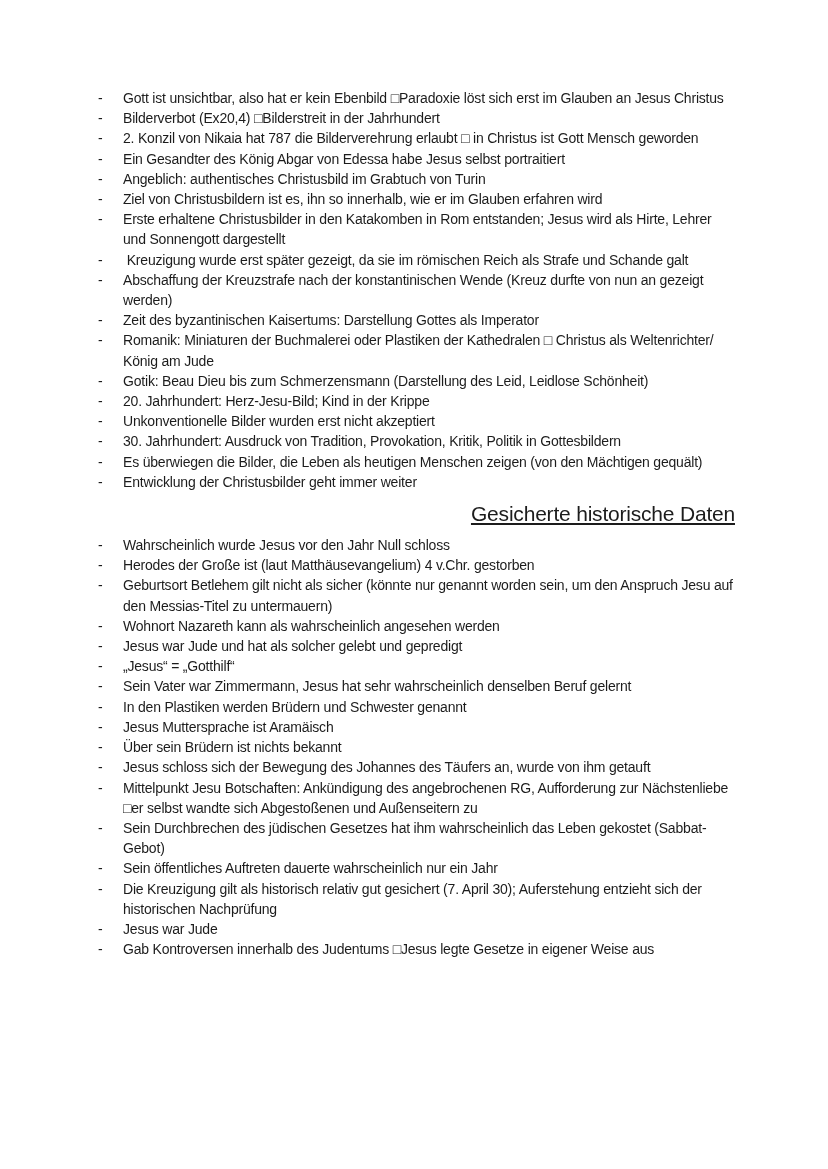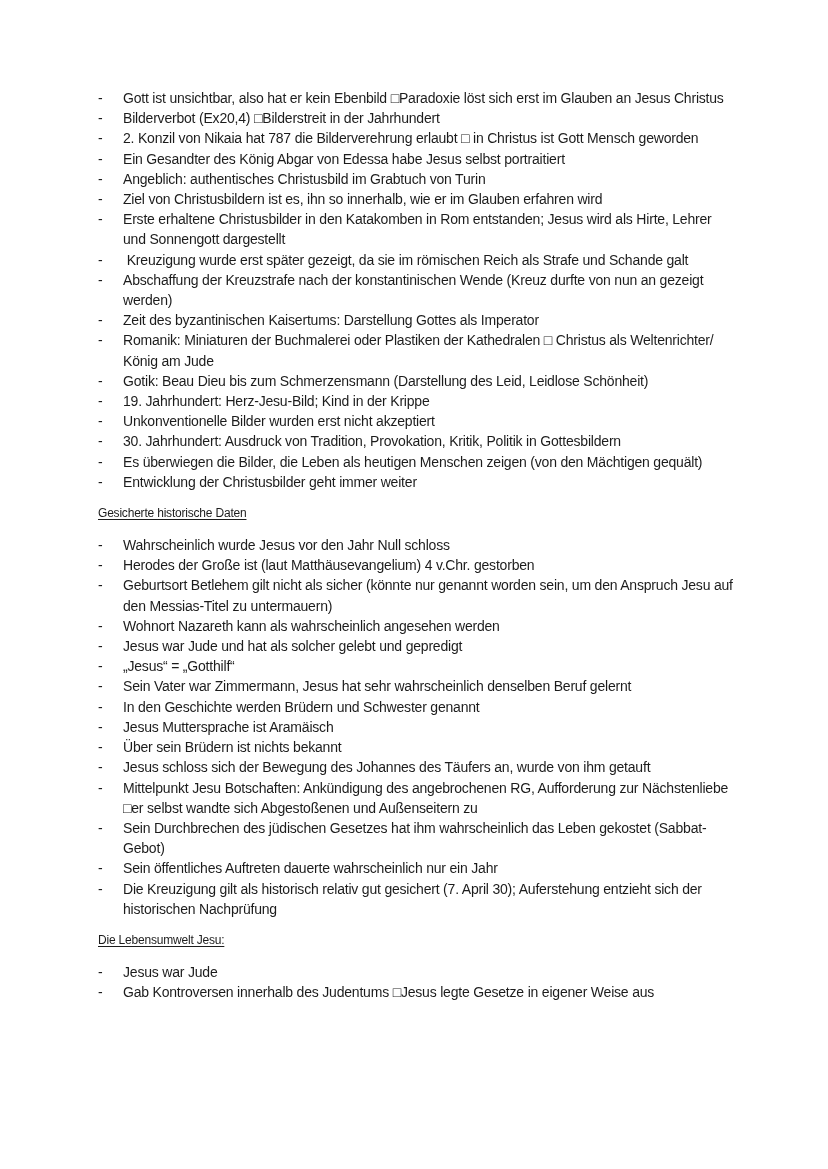"19. Jahrhundert: Herz-Jesu-Bild; Kind in" span.item-text { text: 19 -> 20 }
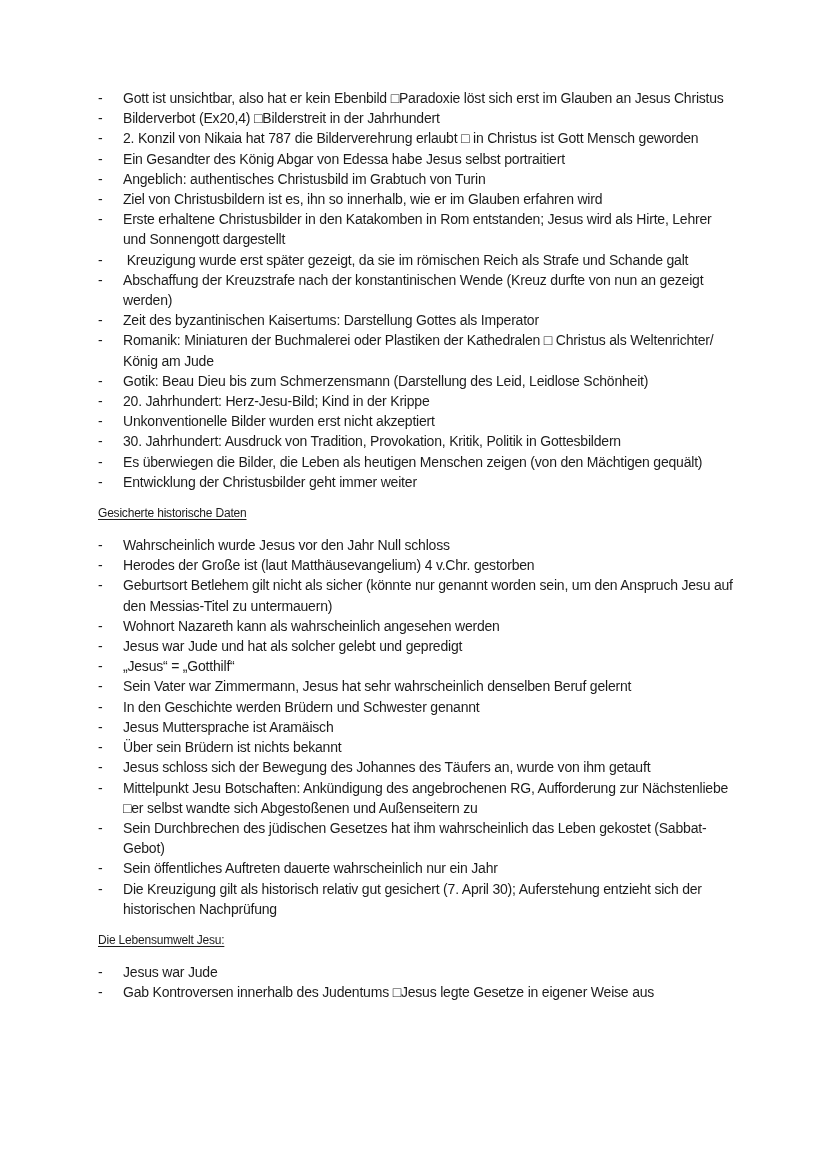"Gesicherte historische Daten" .heading { font-size: 12px -> 21px; text-align: none -> right }
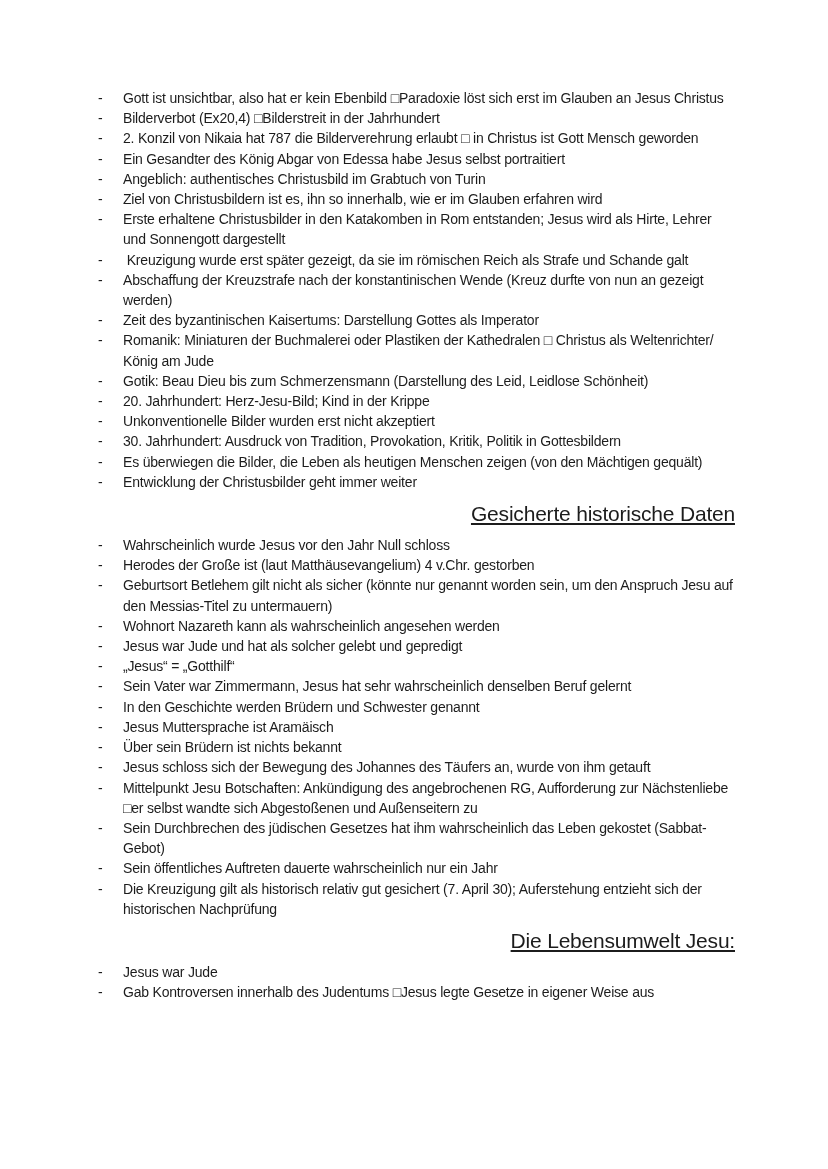"In den Geschichte werden Brüdern" span.item-text { text: Geschichte -> Plastiken }
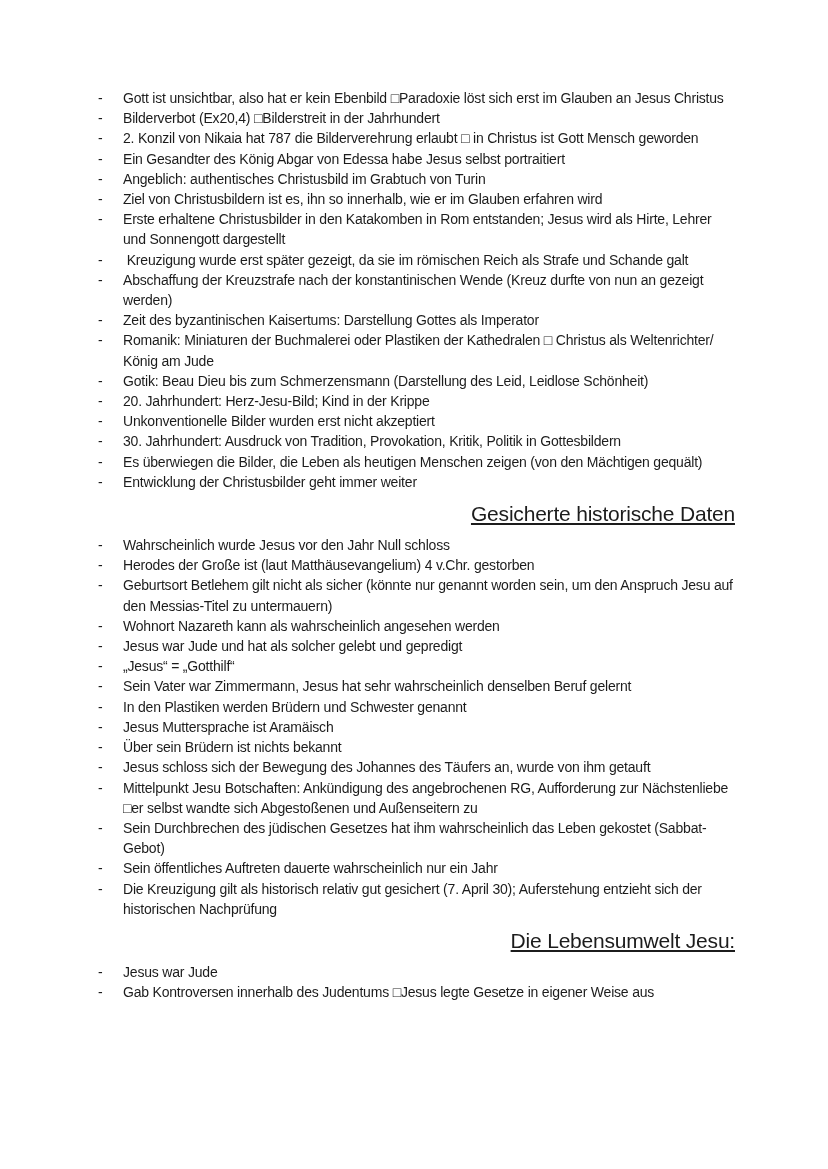"Die Lebensumwelt Jesu:" div.heading { html: <div>Die Lebensumwelt Jesu:</div> -> none }
